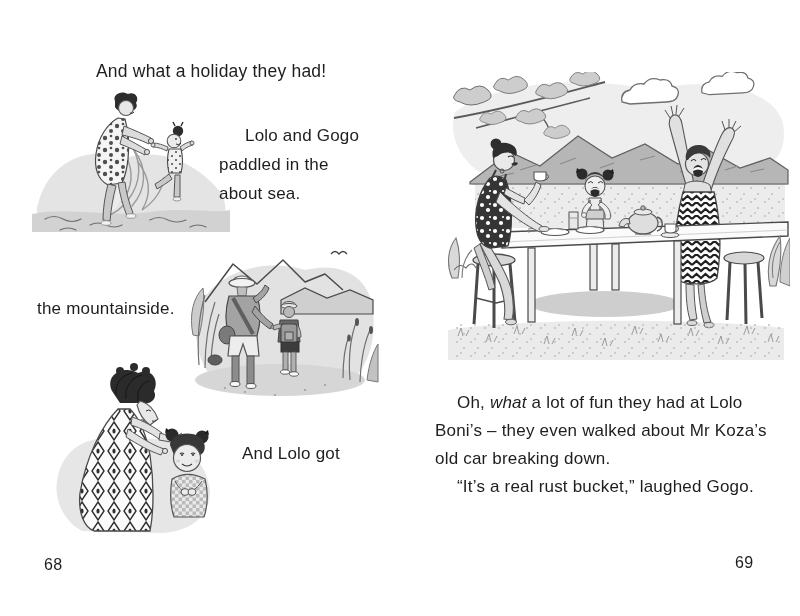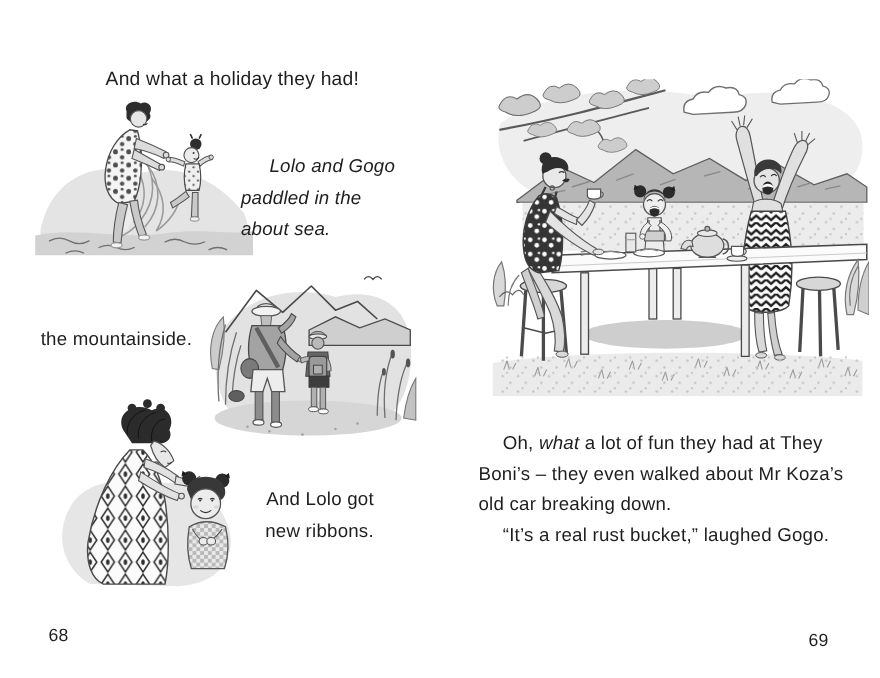"Lolo and Gogo" div.para { font-style: italic -> none; top: 136px -> 121px }
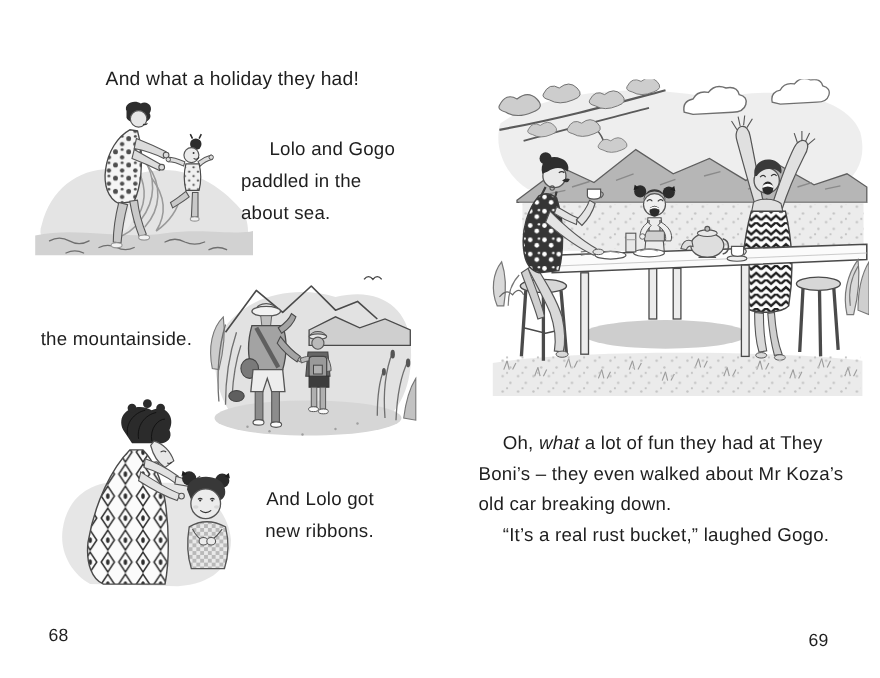"a lot of fun they" span { text: They -> Lolo }
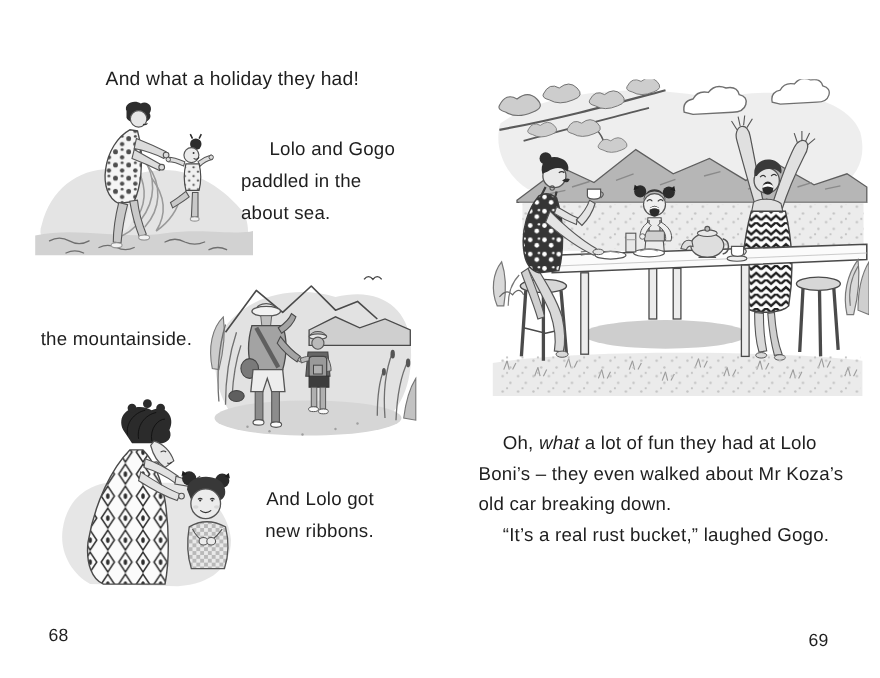"new ribbons." div.ln { html: <div>new ribbons.</div> -> none }
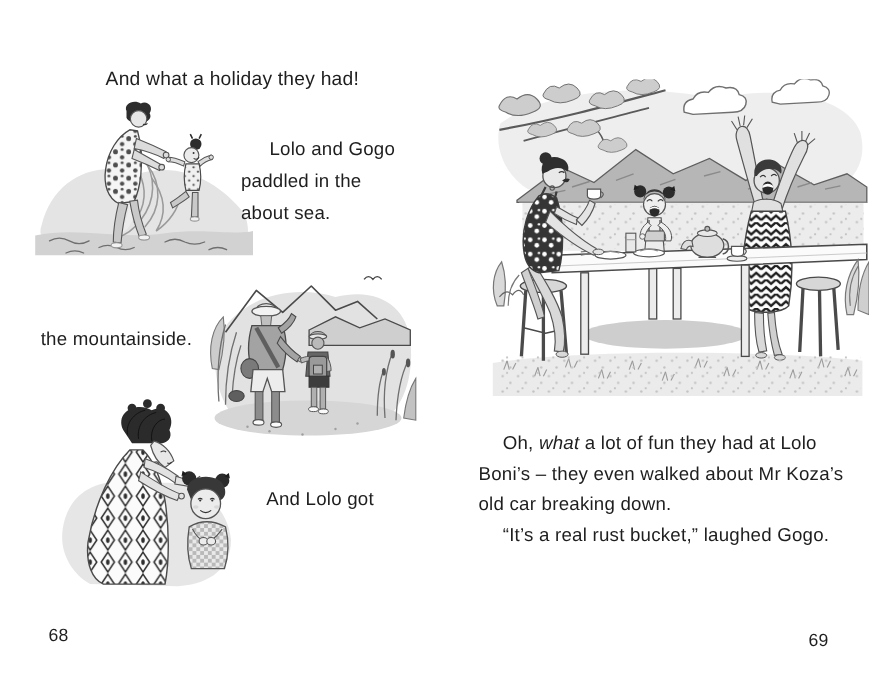"68" #num-left { top: 570px -> 556px }
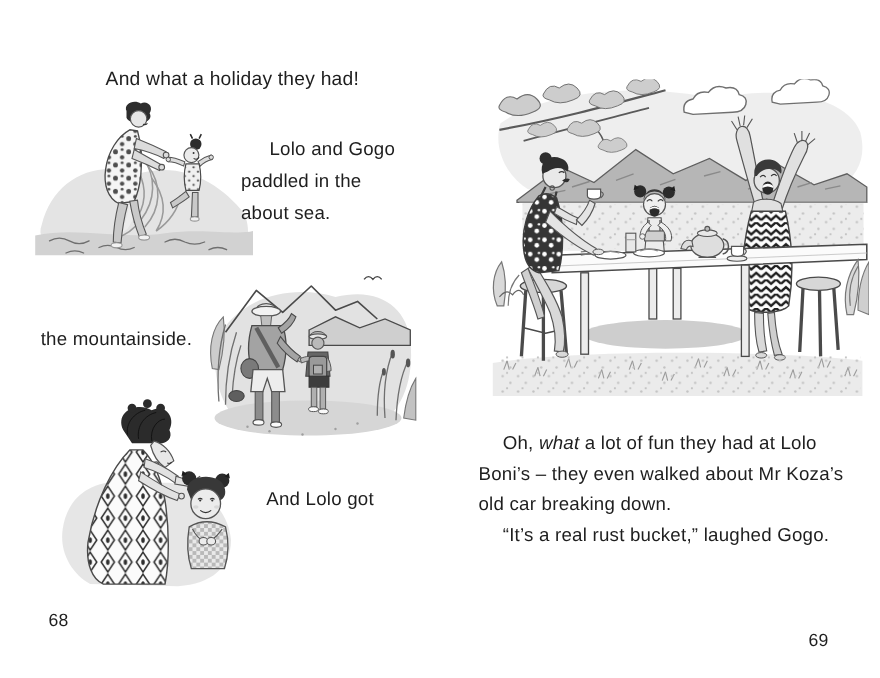"69" #num-right { margin-top: 20px -> none }
